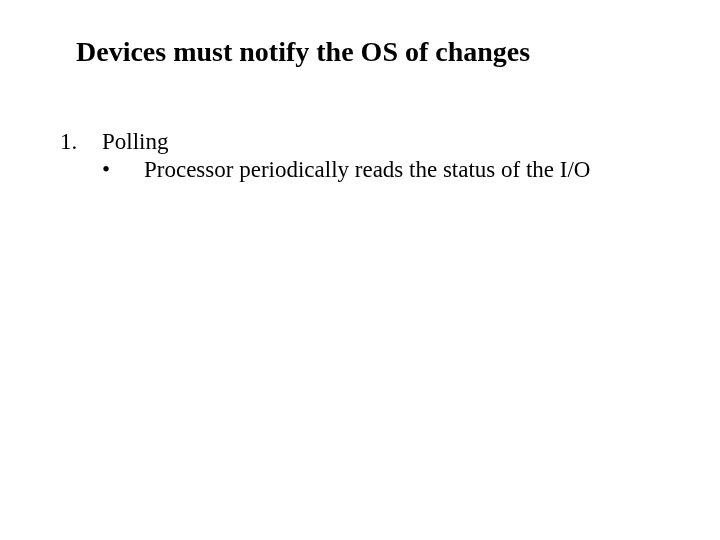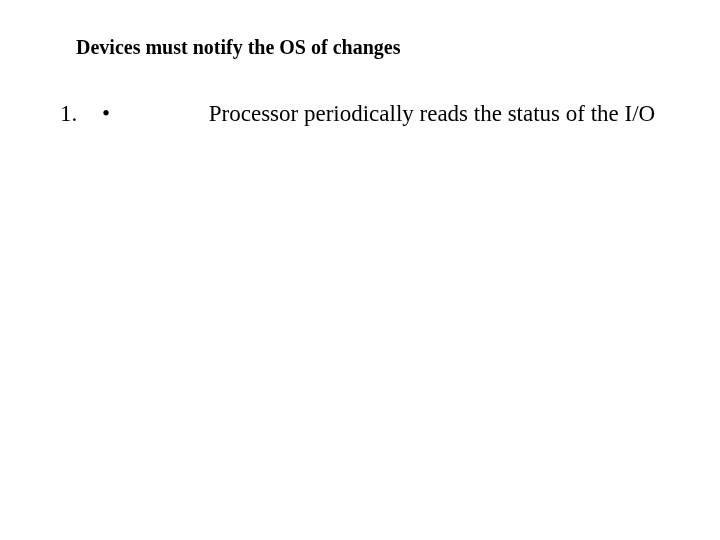"Devices must notify the OS" .title { font-size: 20px -> 28px; margin-bottom: 42px -> 61px }
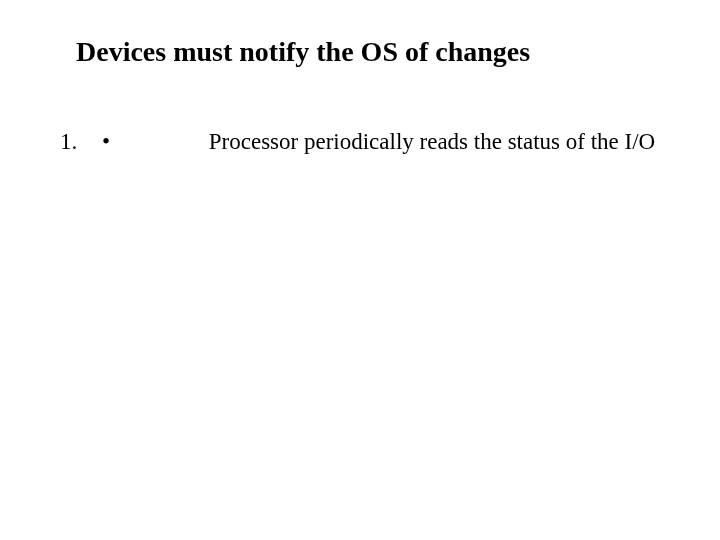"Polling" span { html: none -> <span>Polling</span> }
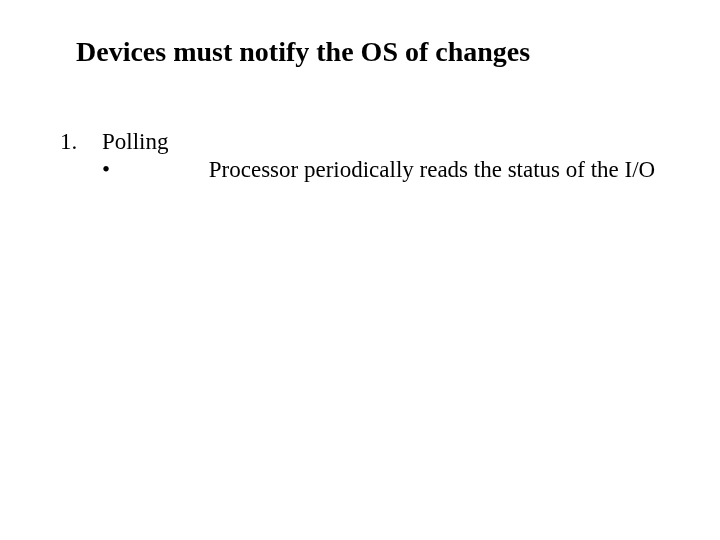"Processor periodically reads the status" .sub-text-line { text-align: center -> none }
